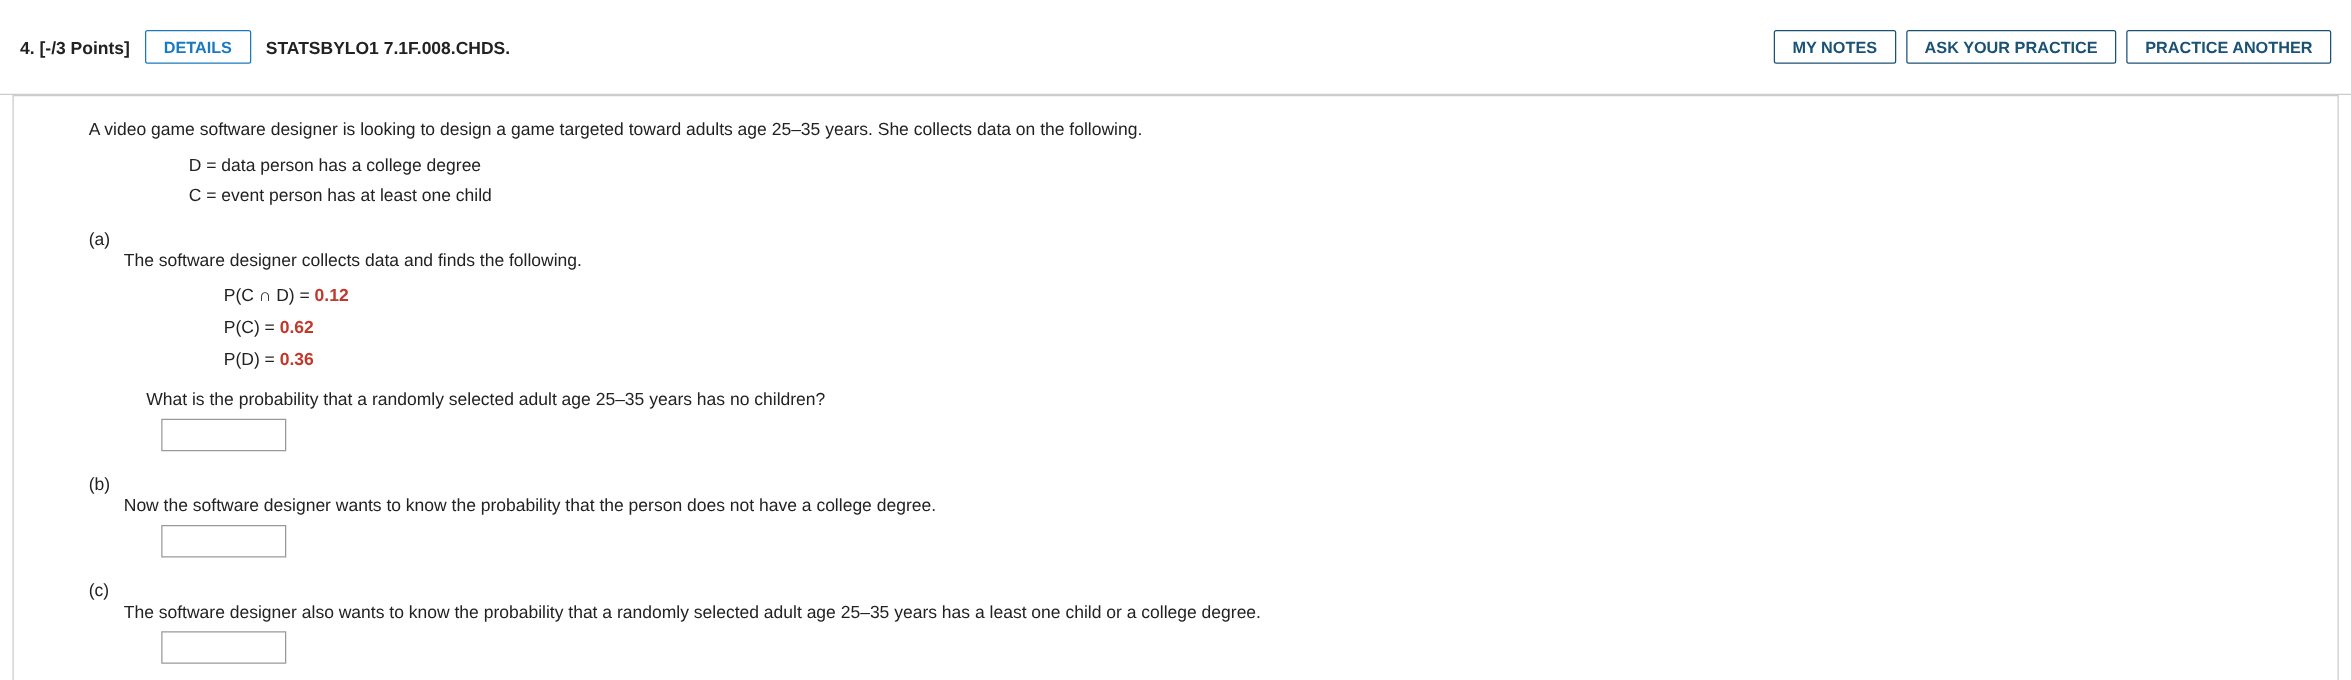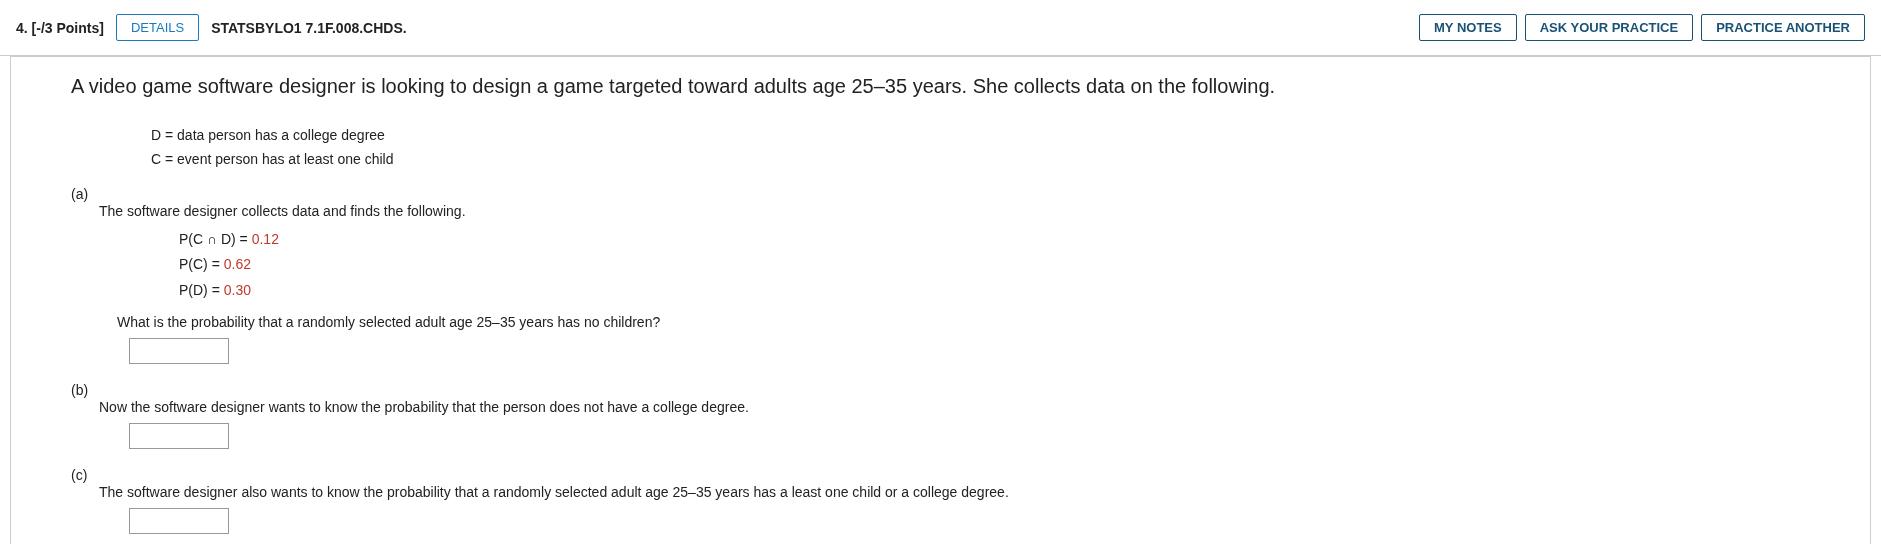"4. [-/3 Points]" .header-bar { padding: 14px 16px -> 24px 16px }
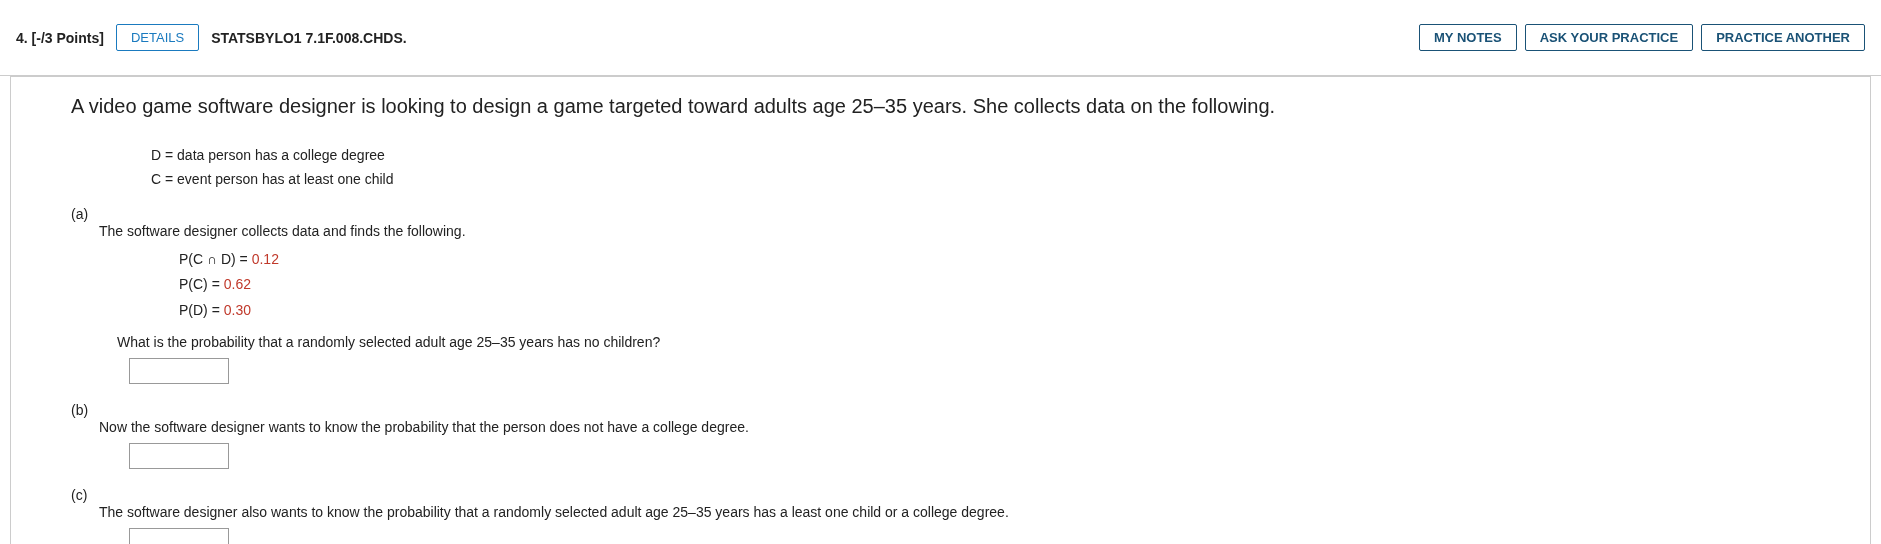"DETAILS" .details-btn { font-weight: normal -> bold }
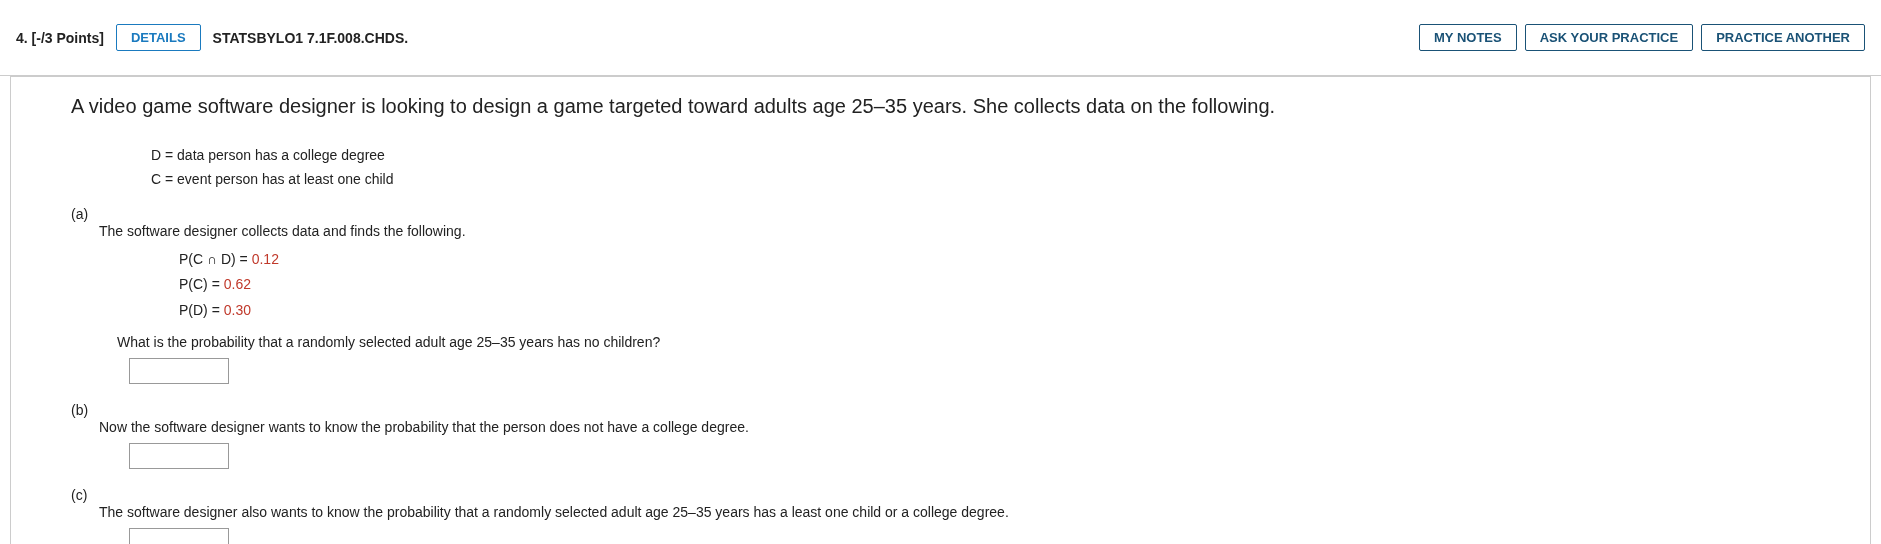"A video game software designer" .intro-text { font-size: 20px -> 14px; margin-bottom: 26px -> 10px }
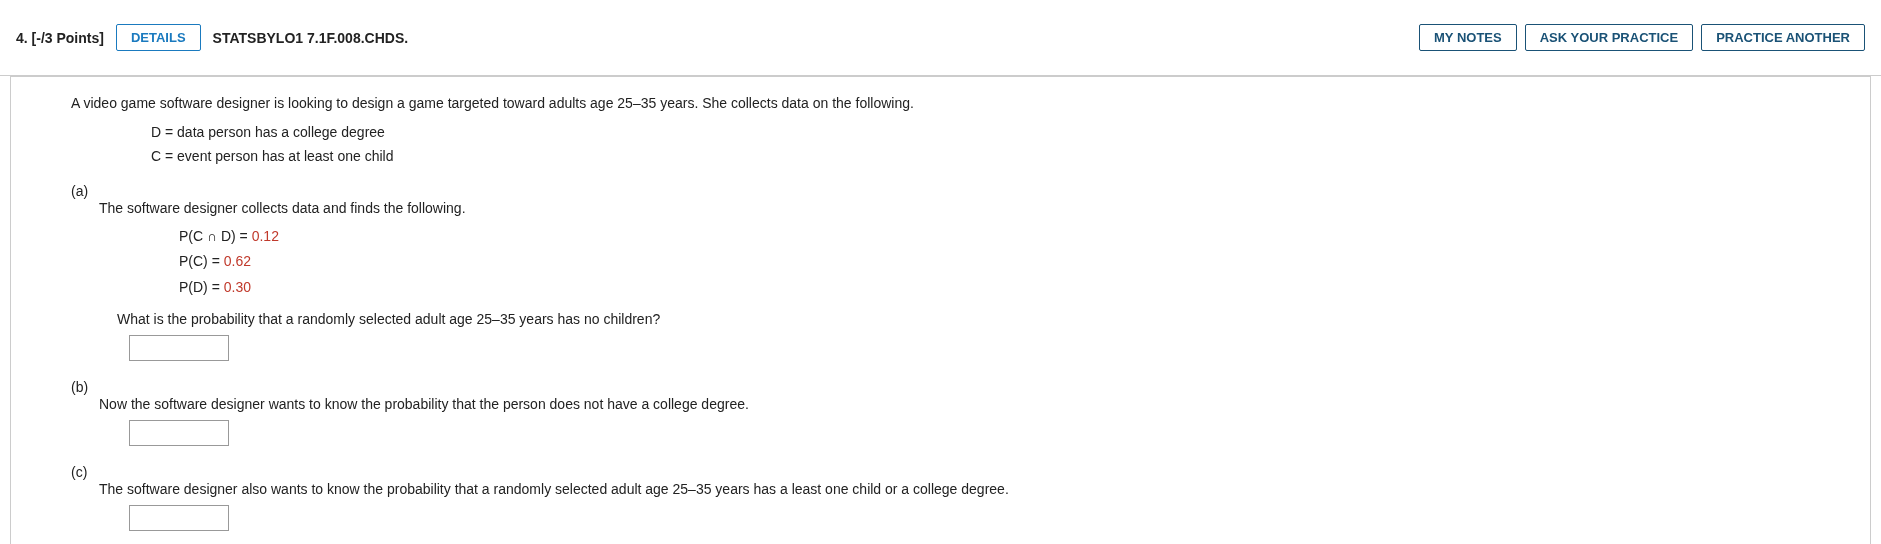"0.12" .prob-value { font-weight: normal -> bold }
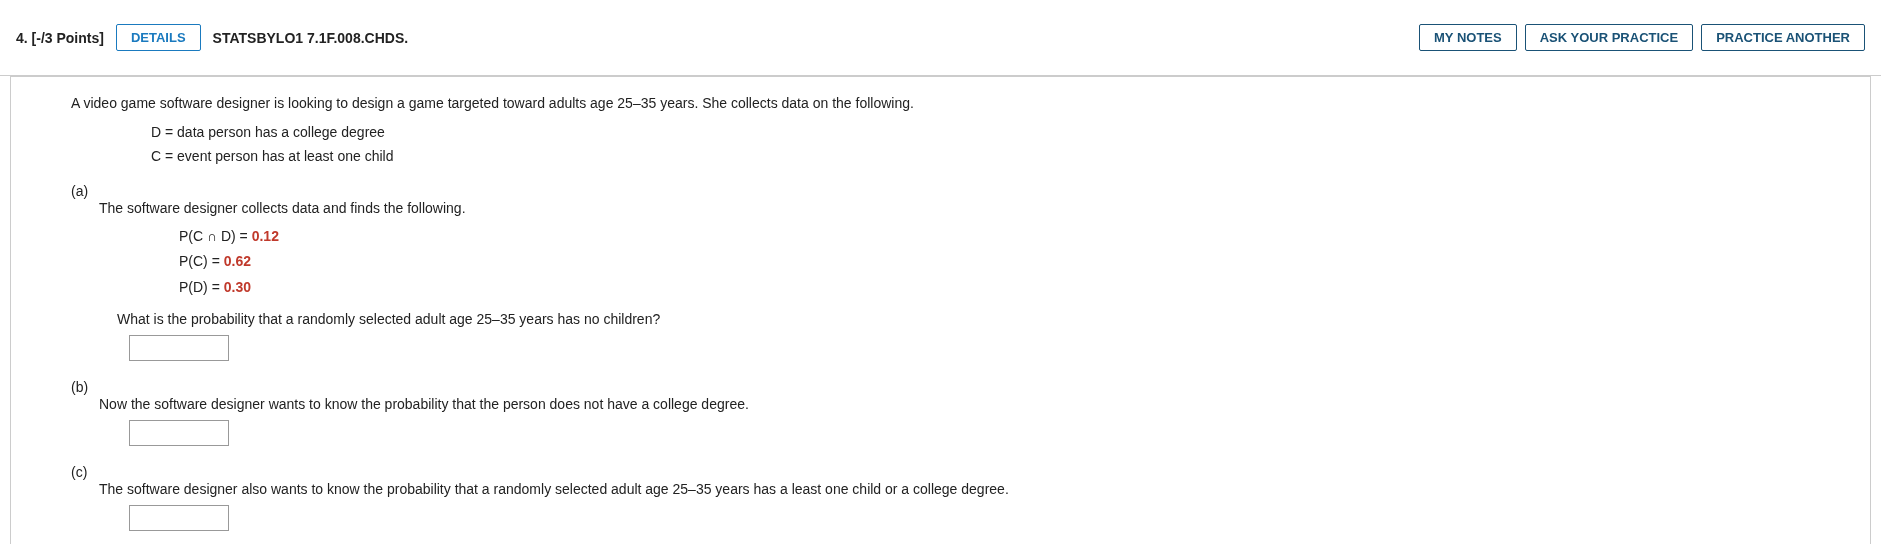"0.30" span.prob-value { text: 0.30 -> 0.36 }
